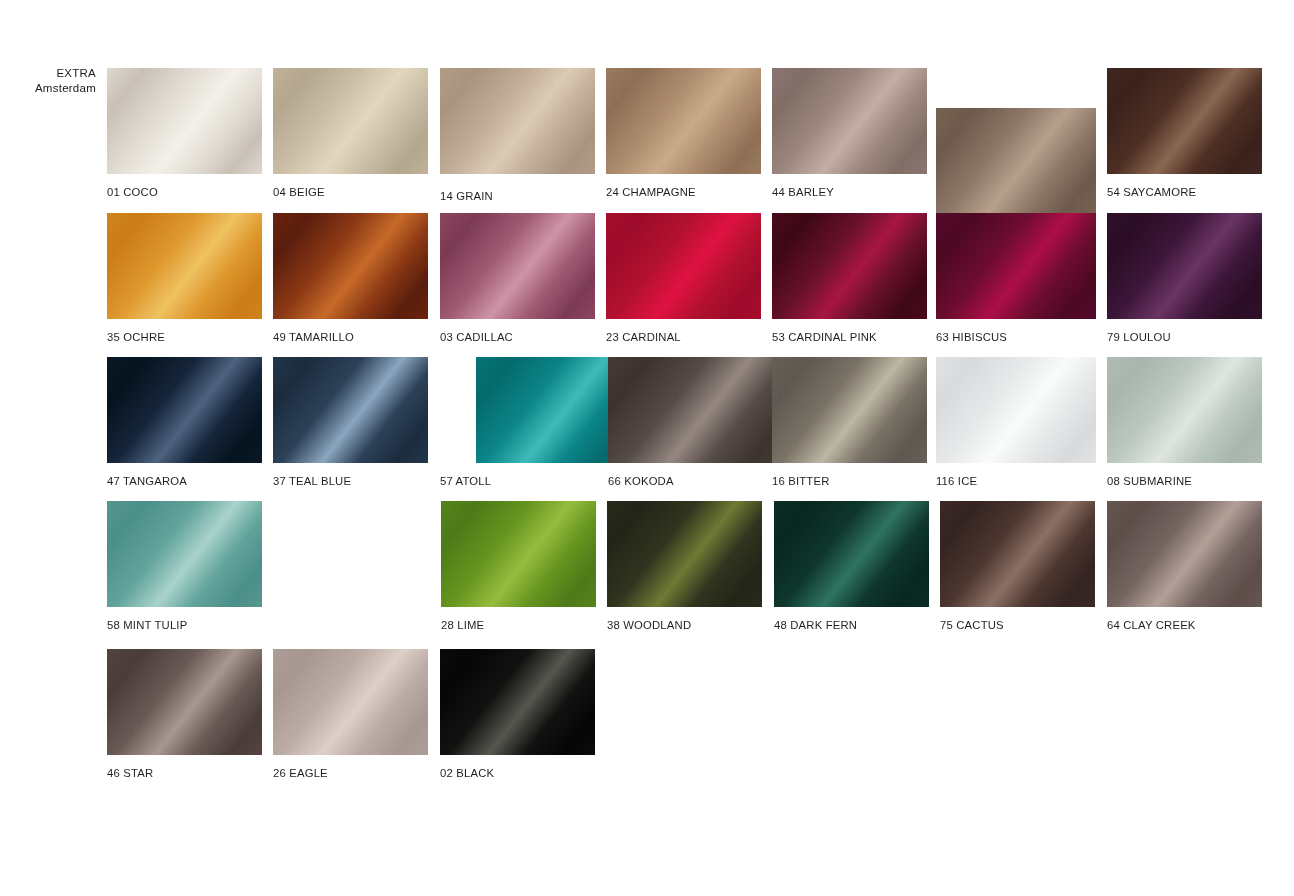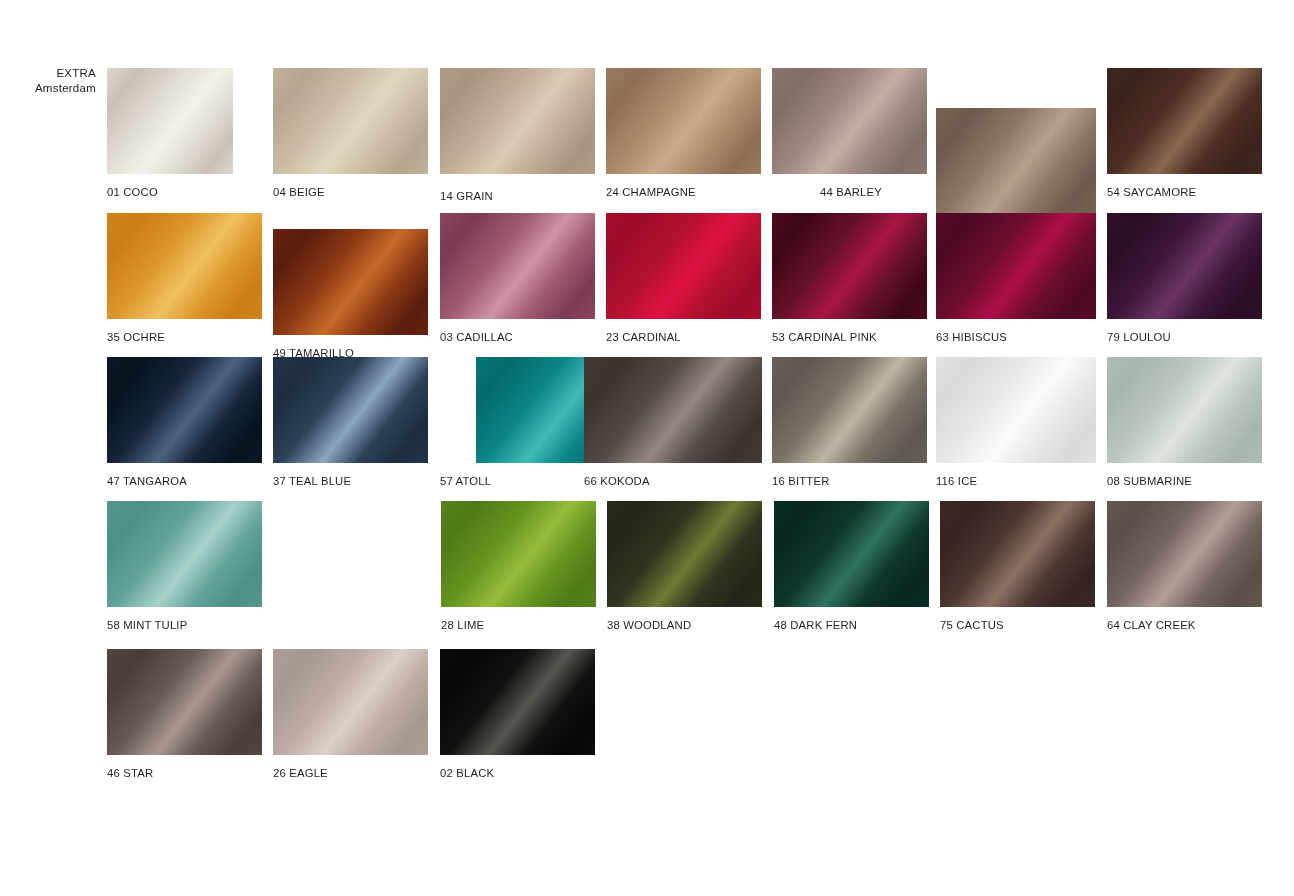"01 COCO" div.cell { width: 126px -> 155px }
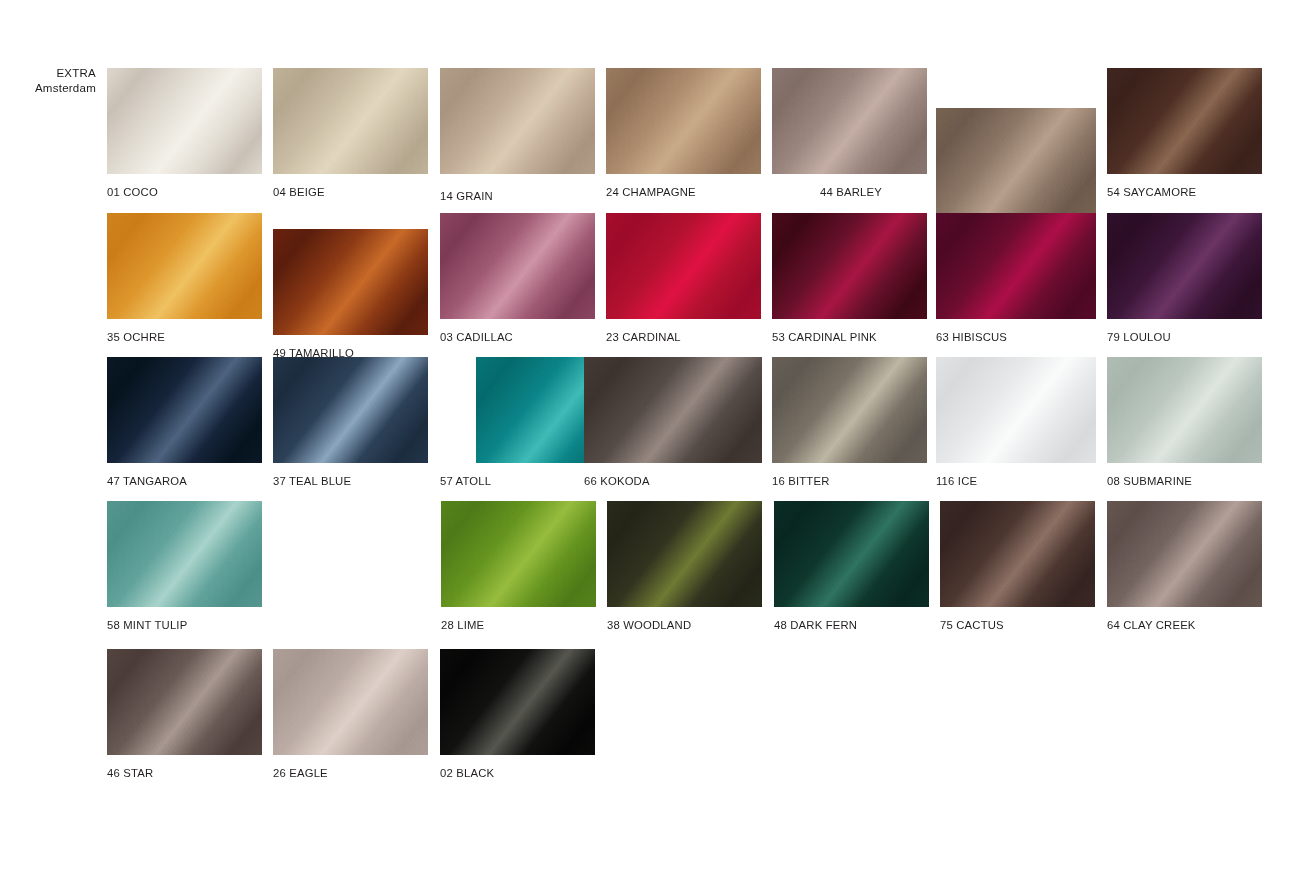"44 BARLEY" div.caption { margin-left: 48px -> none }
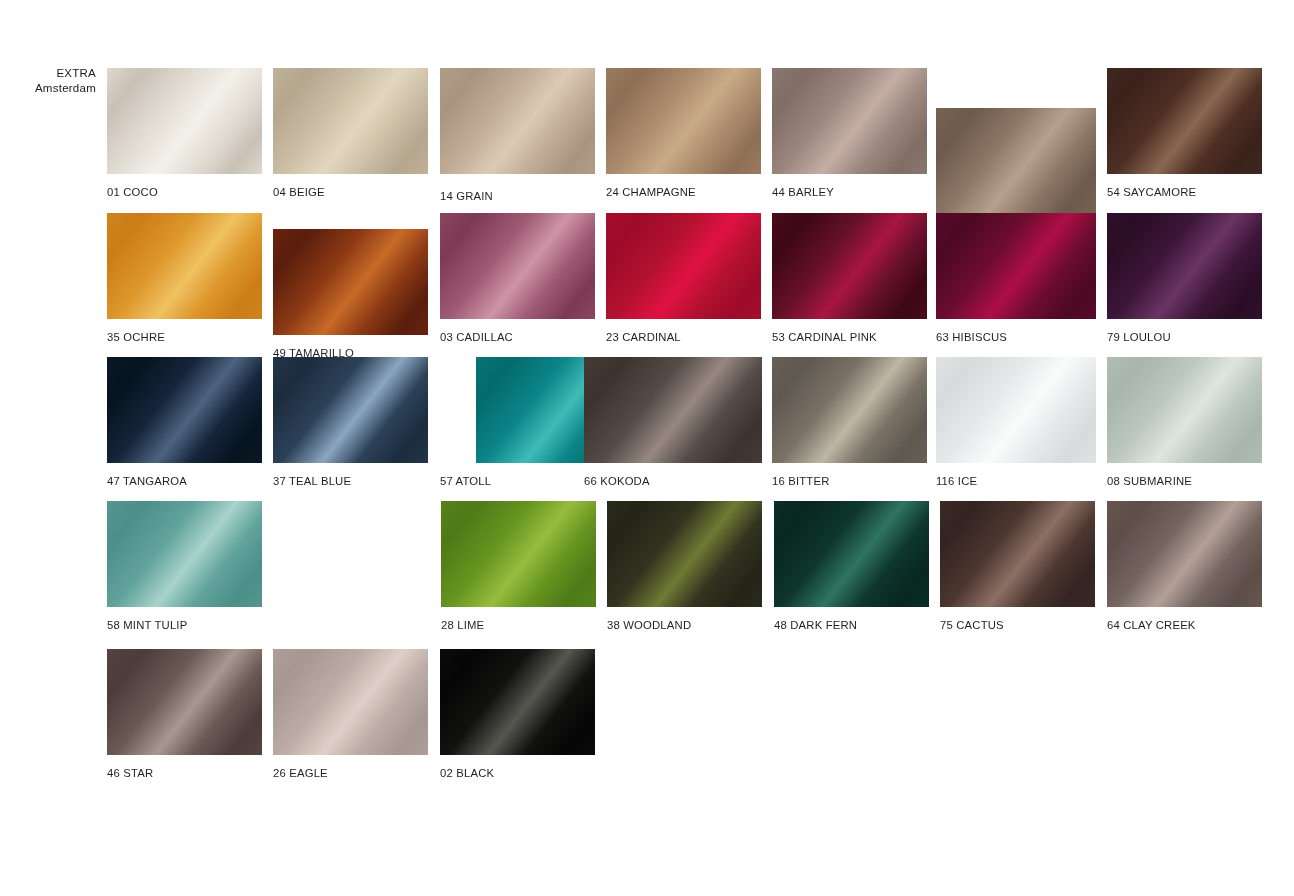"49 TAMARILLO" div.cell { margin-top: 16px -> none }
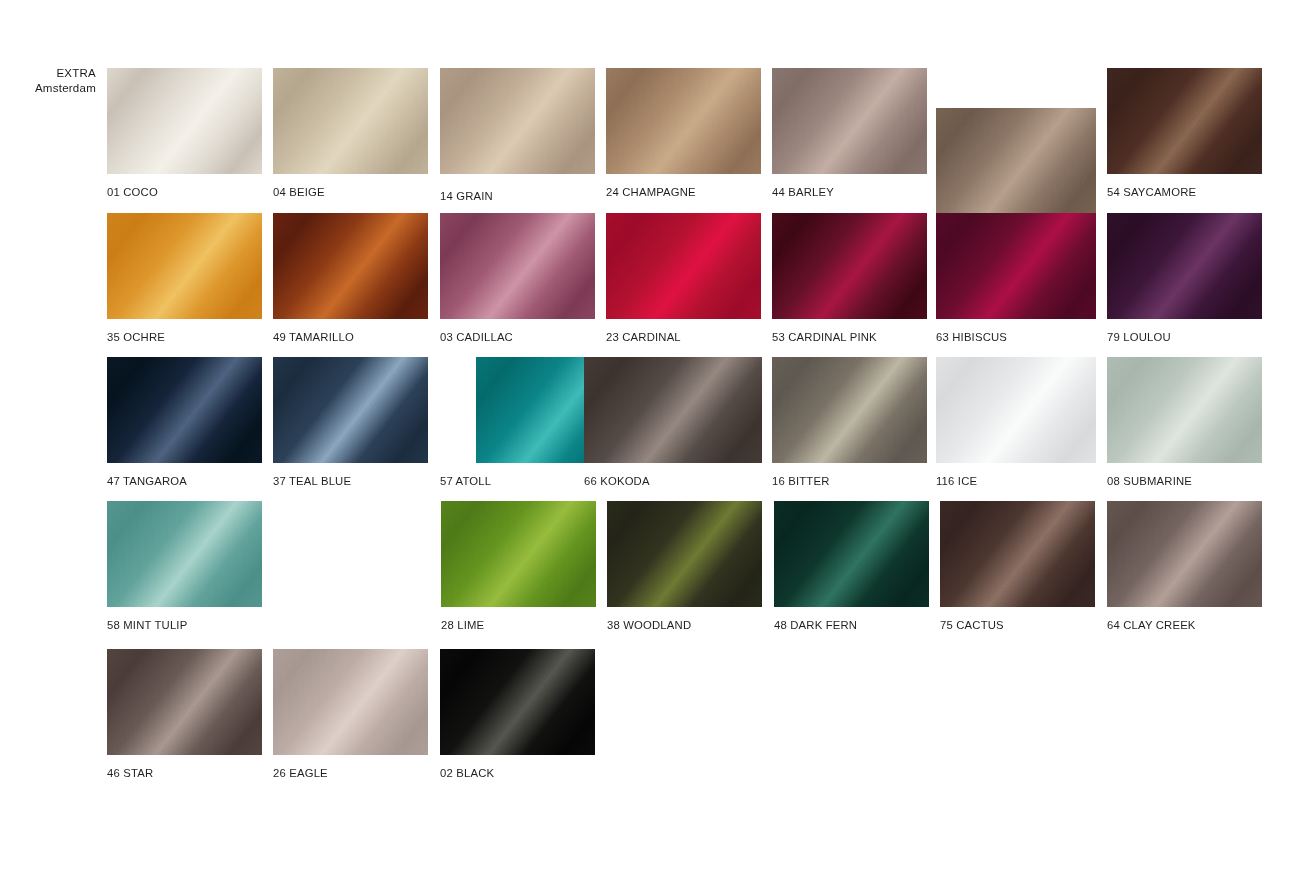"66 KOKODA" div.cell { left: 584px -> 608px }
